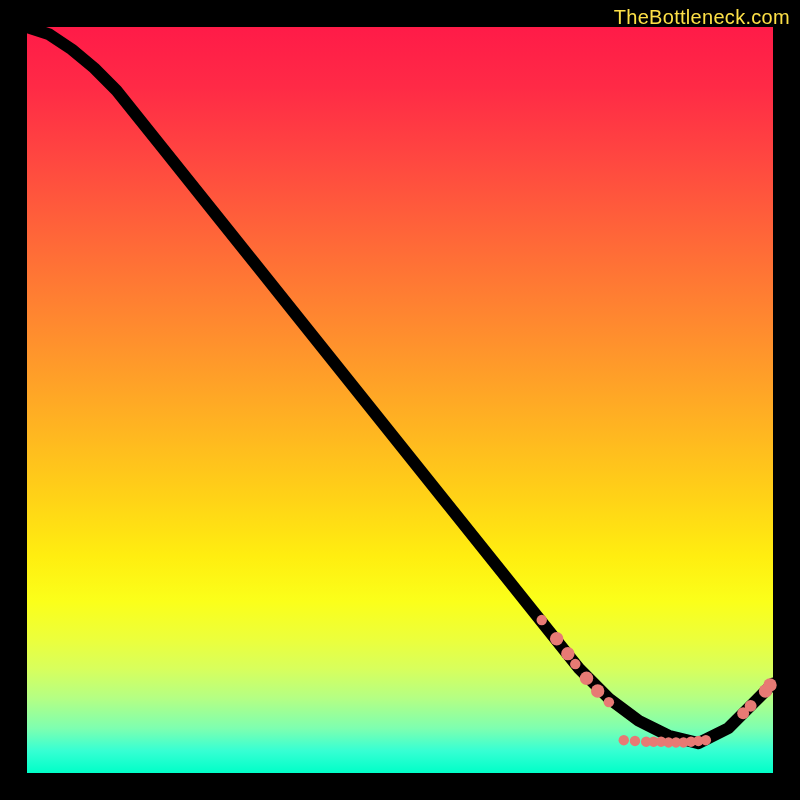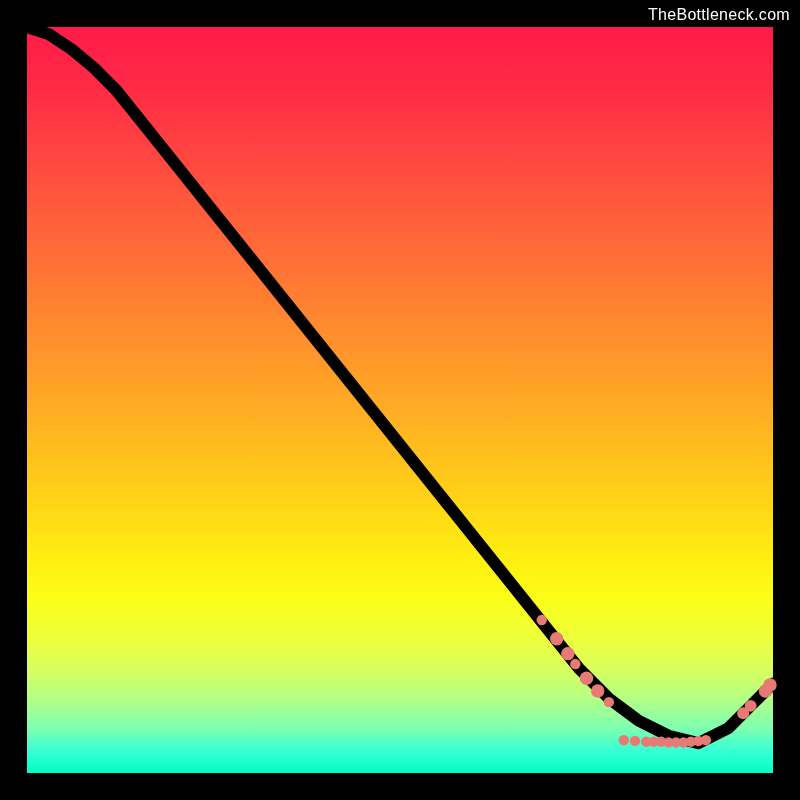"TheBottleneck.com" .watermark { color: #ffffff -> #fde047; font-size: 16px -> 20px }
